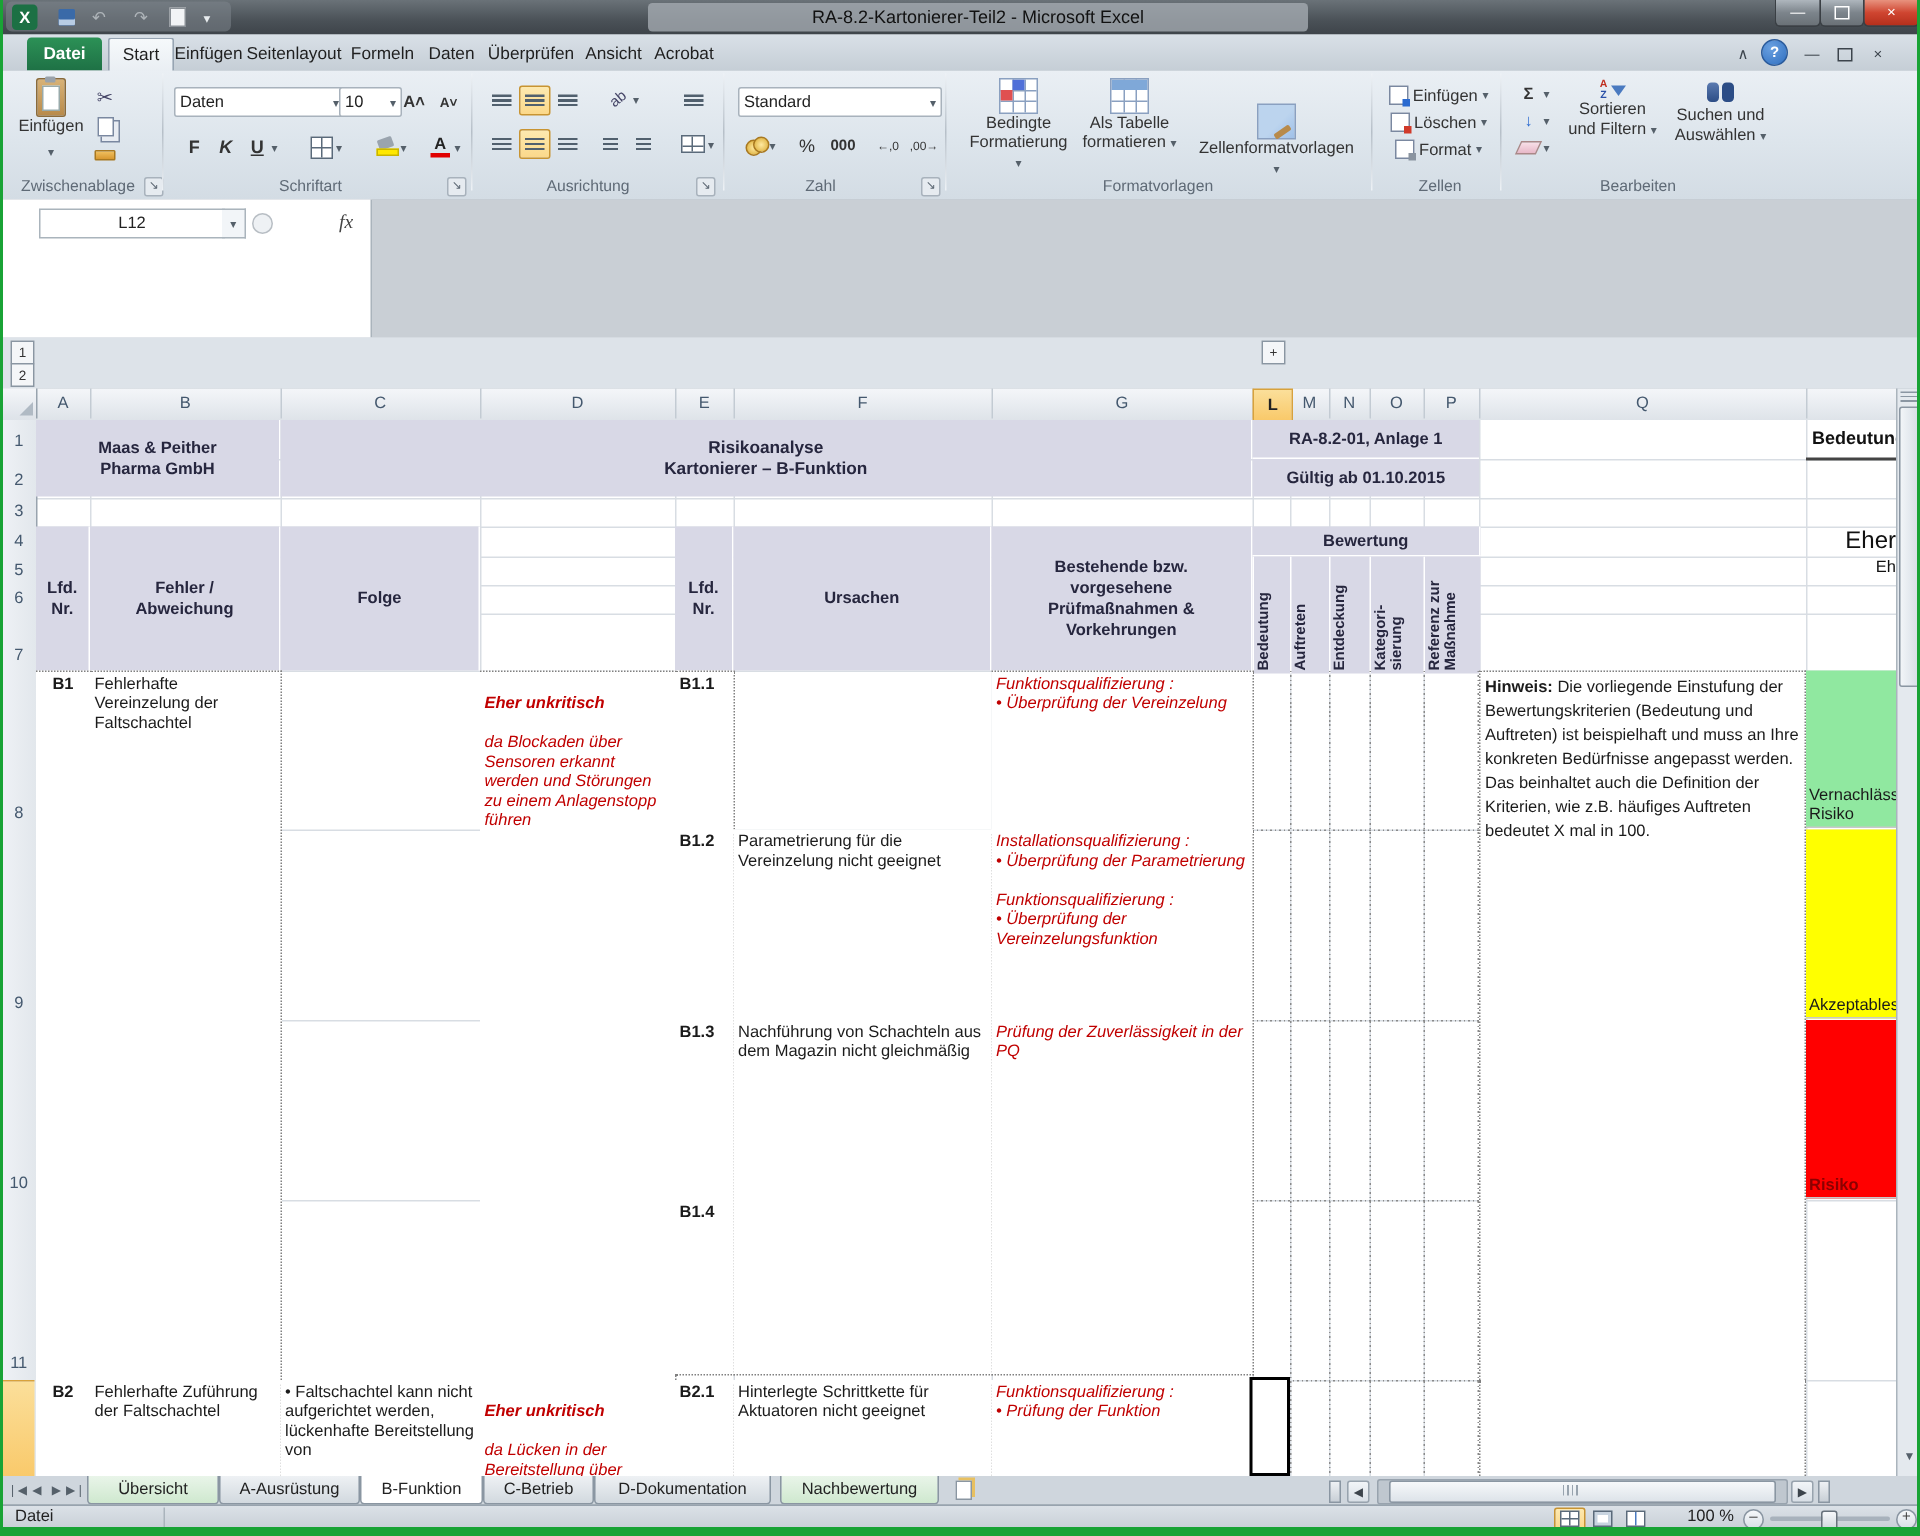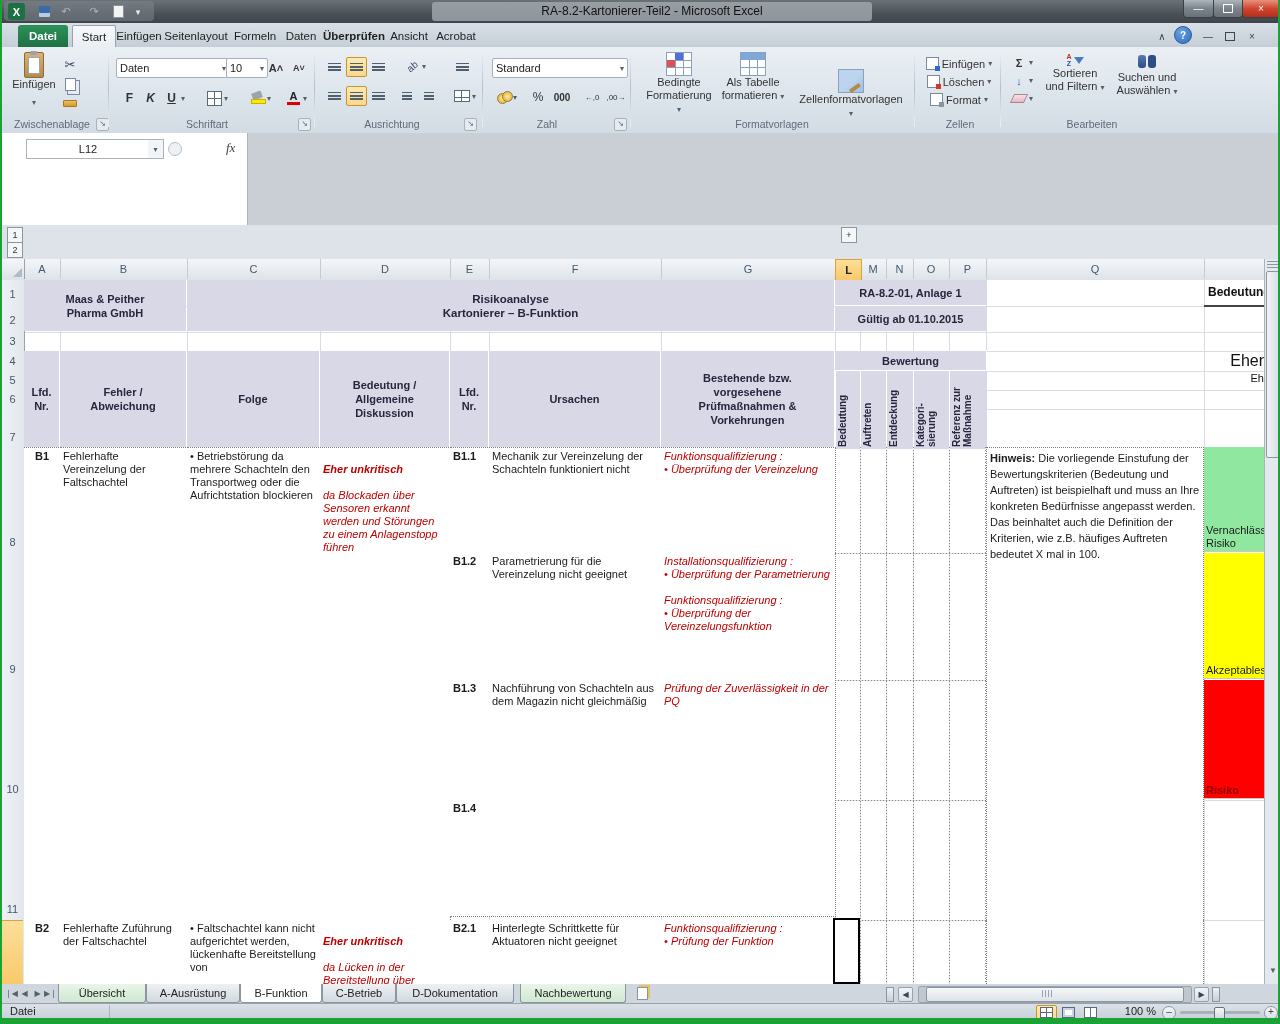"Überprüfen" div.abs { font-weight: bold -> none }
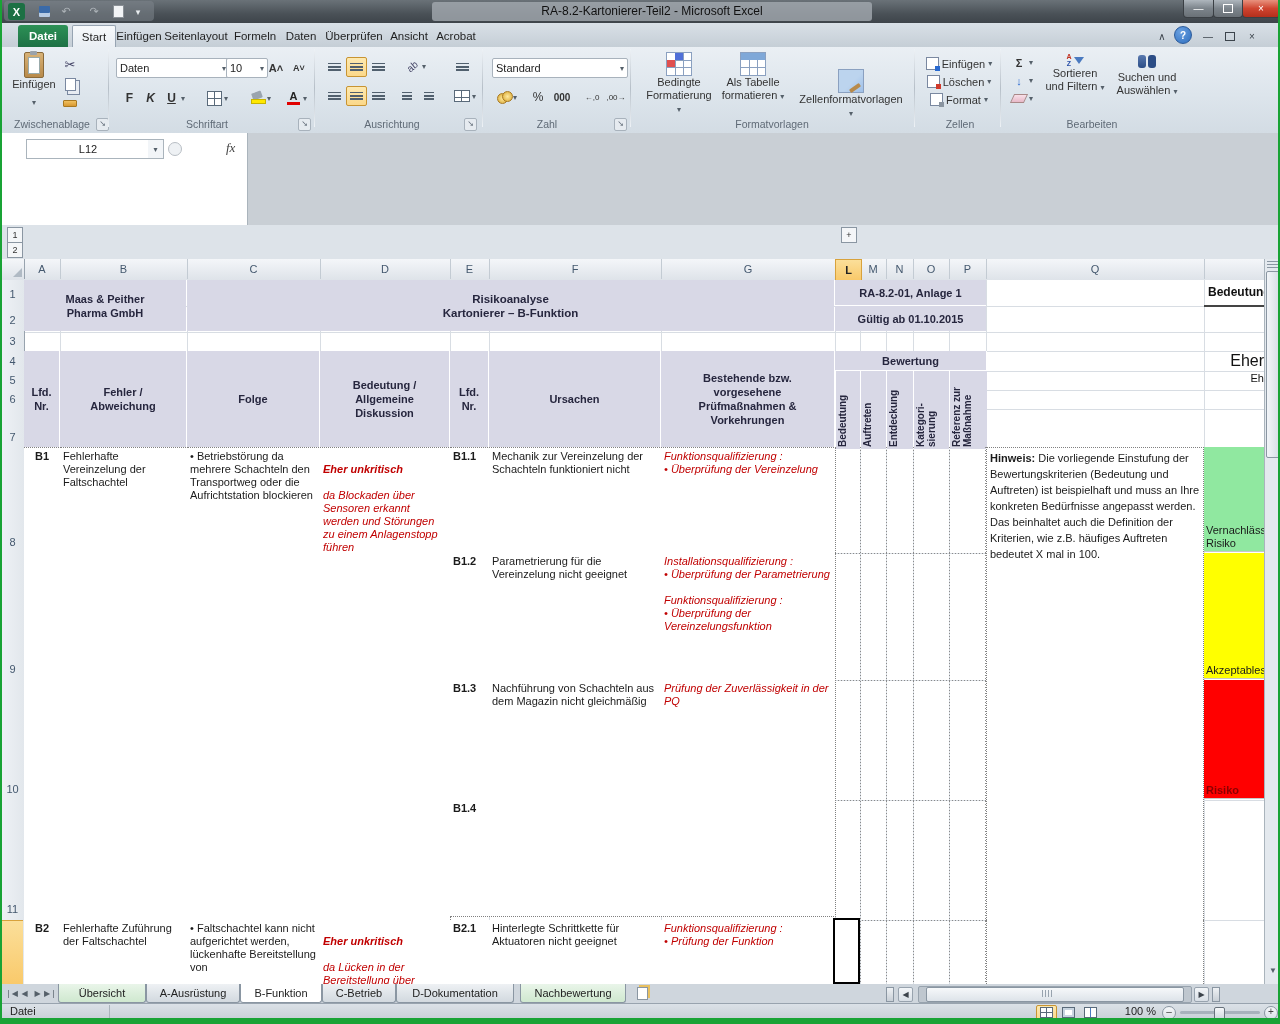"Bedeutung /" div.abs { html: <div>Bedeutung / Allgemeine Diskussion</div> -> none }
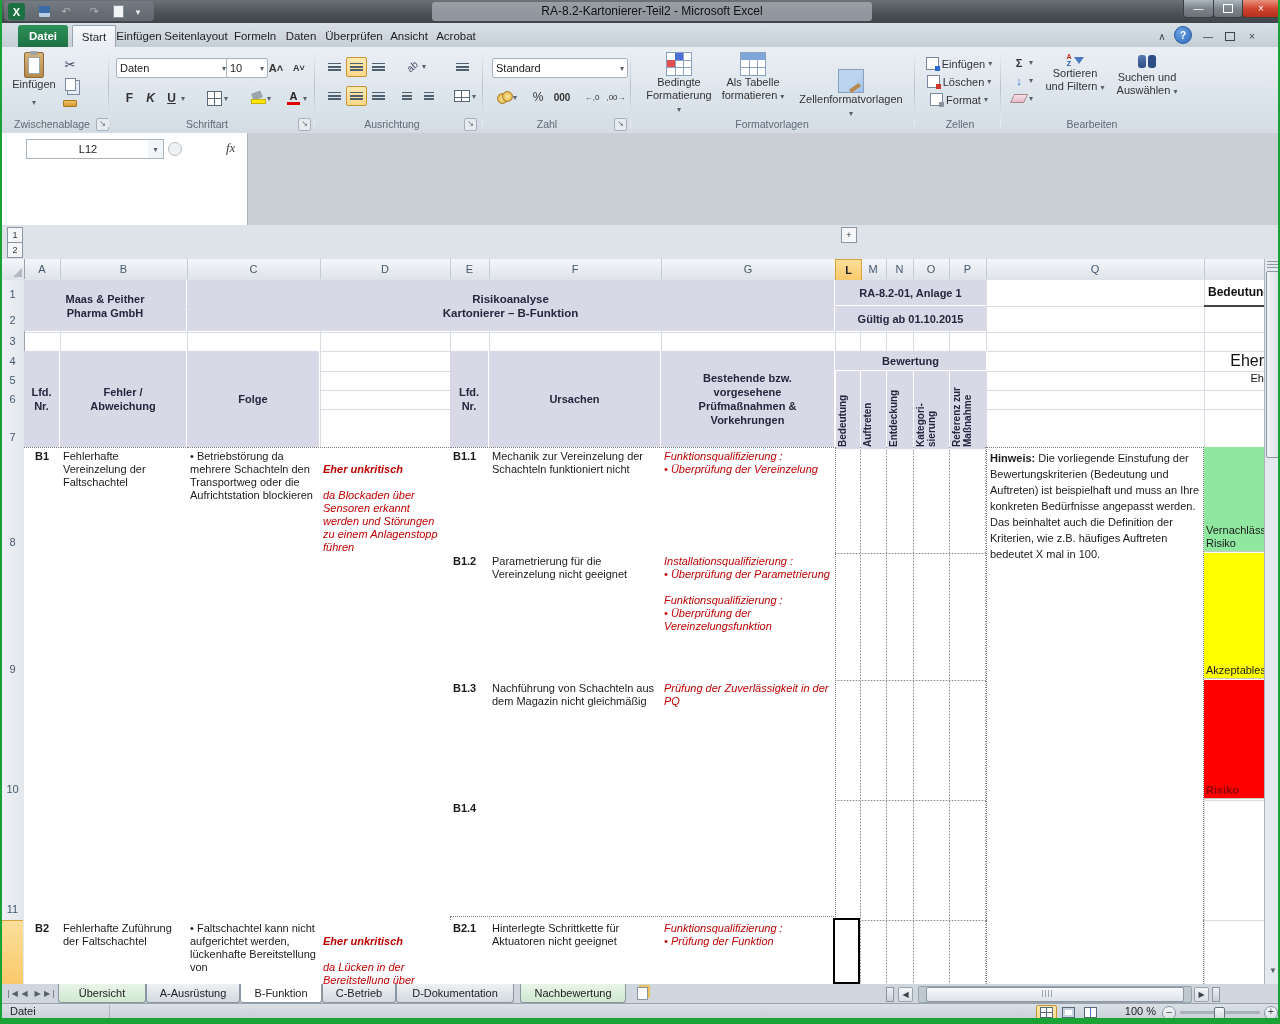"• Betriebstörung da mehrere Schachteln" div.abs { html: <div>• Betriebstörung da mehrere Schachteln den Transportweg oder die Aufrichtstation blockieren</div> -> none }
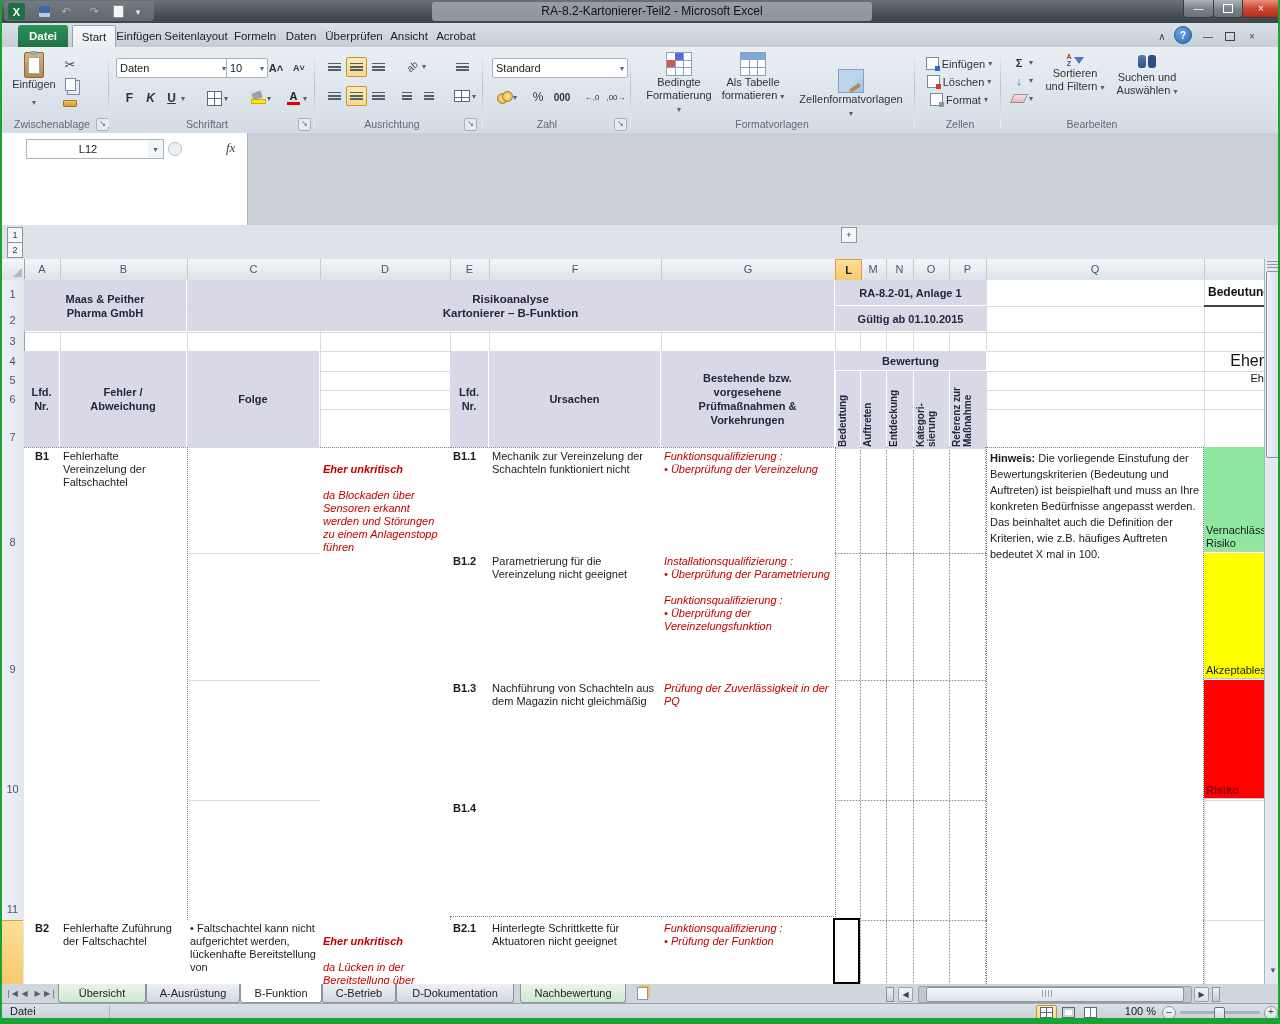"Mechanik zur Vereinzelung der Schachteln" div.abs { html: <div>Mechanik zur Vereinzelung der Schachteln funktioniert nicht</div> -> none }
